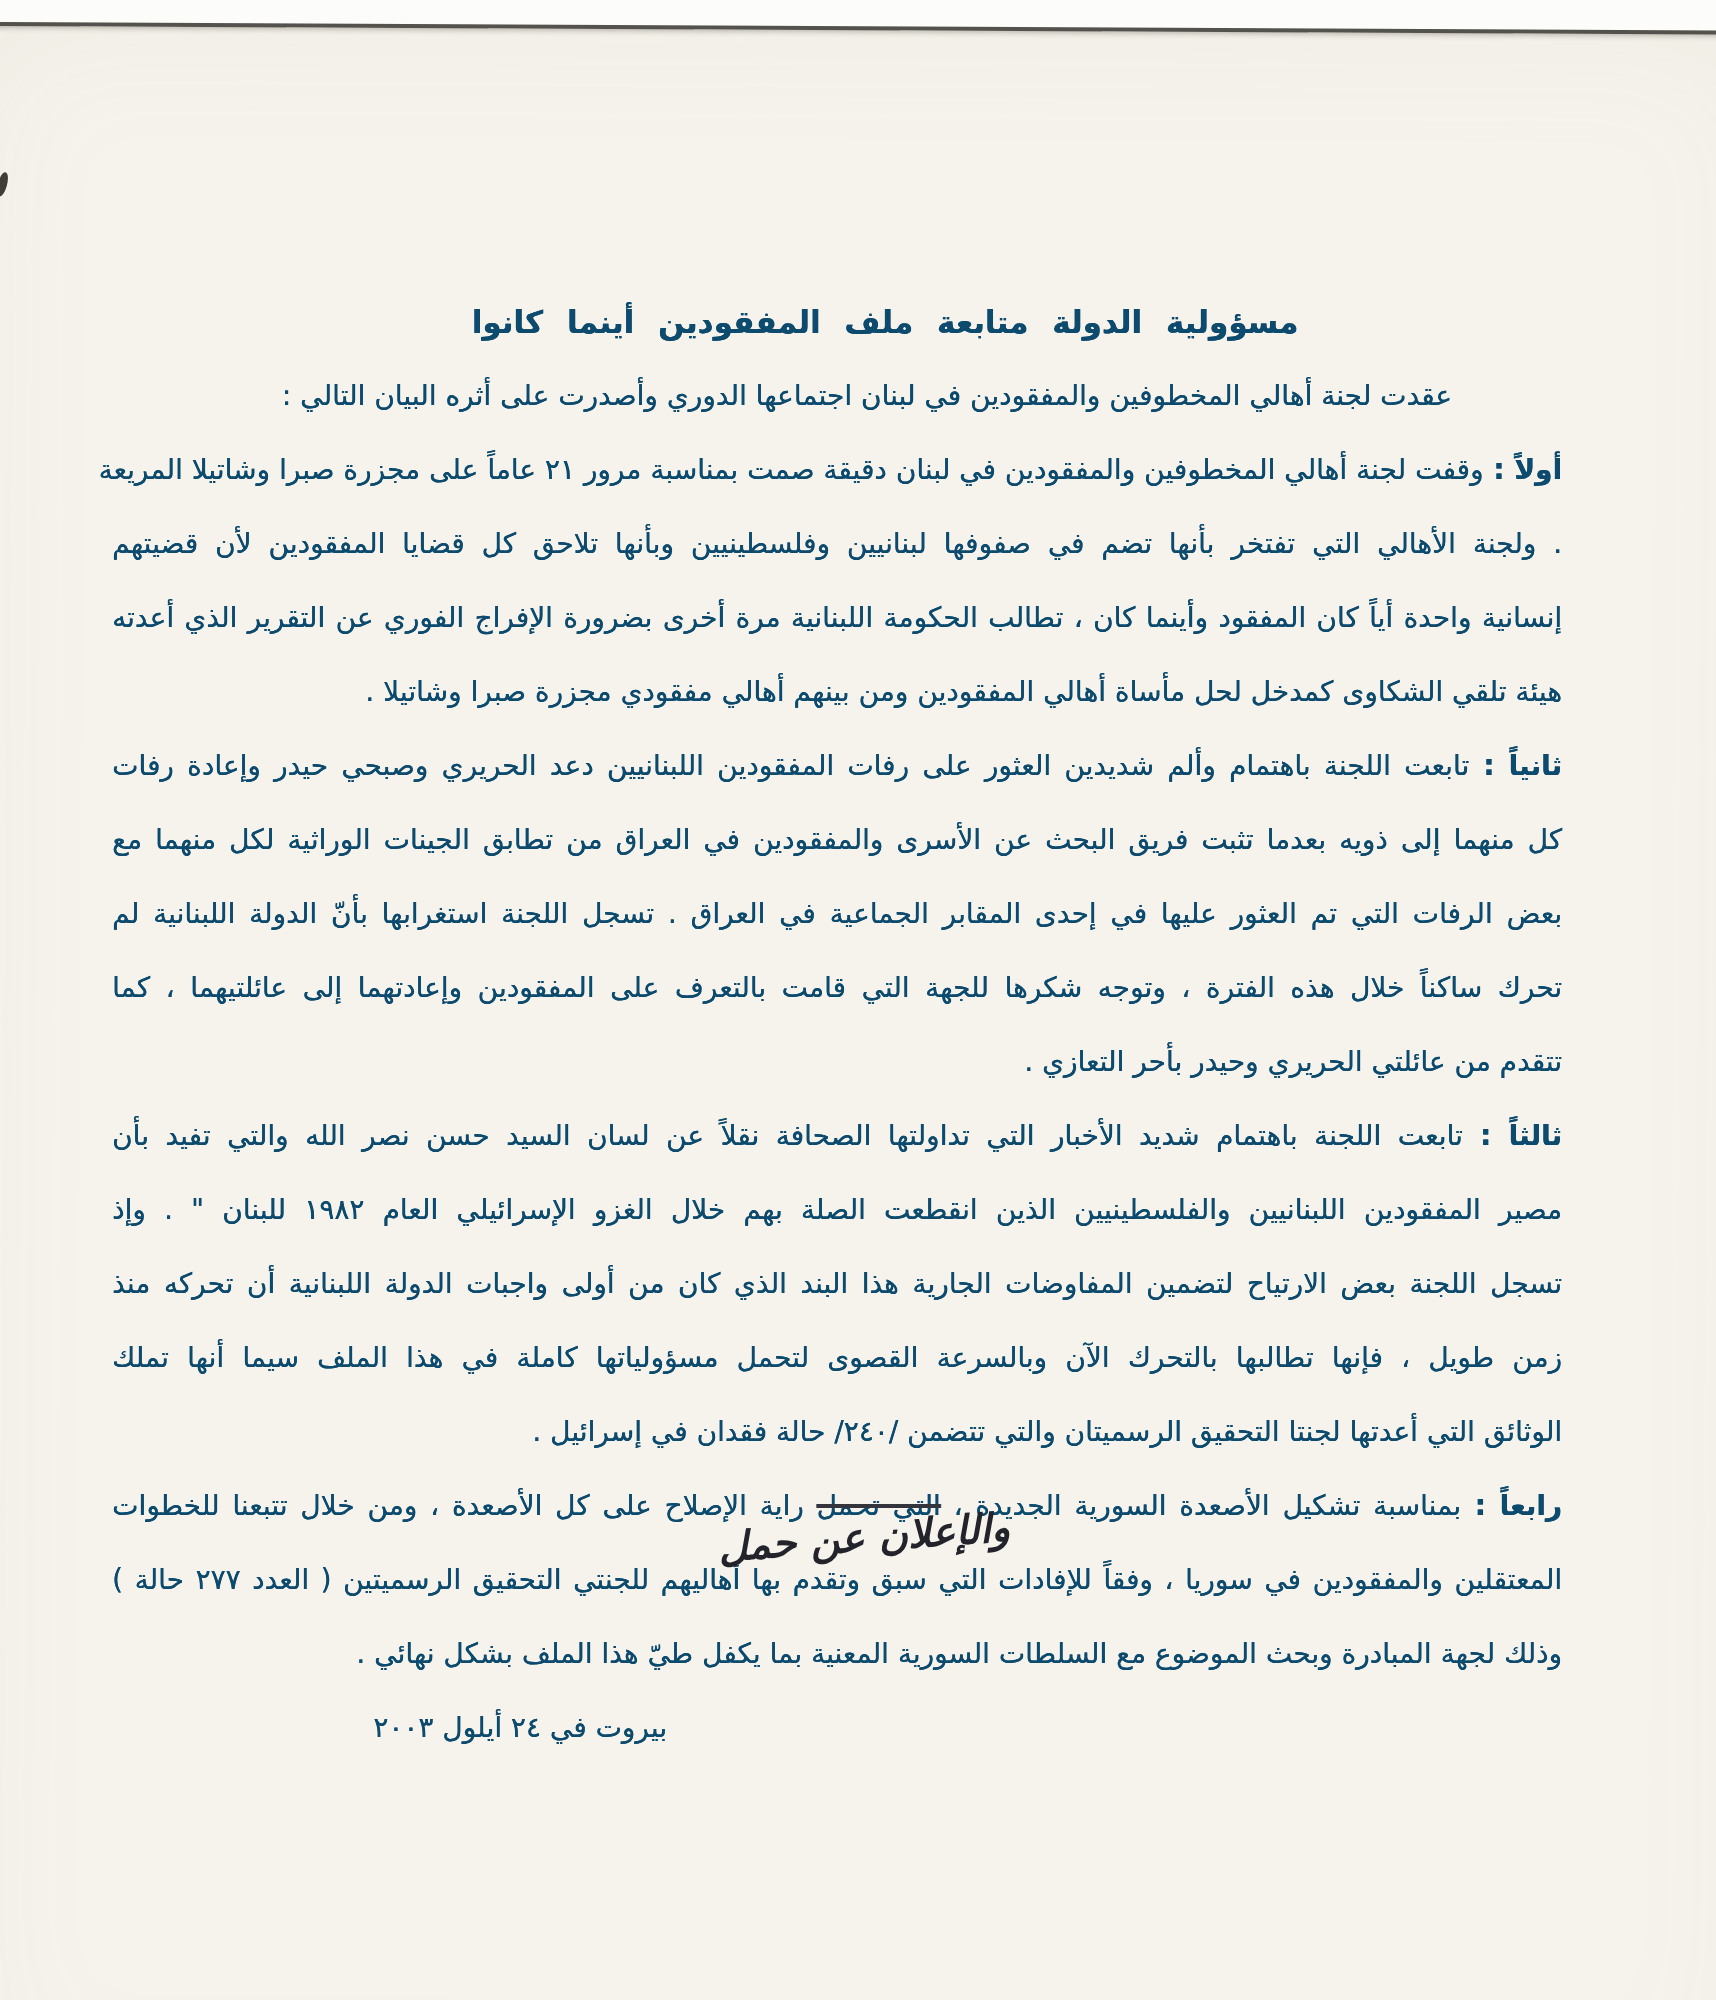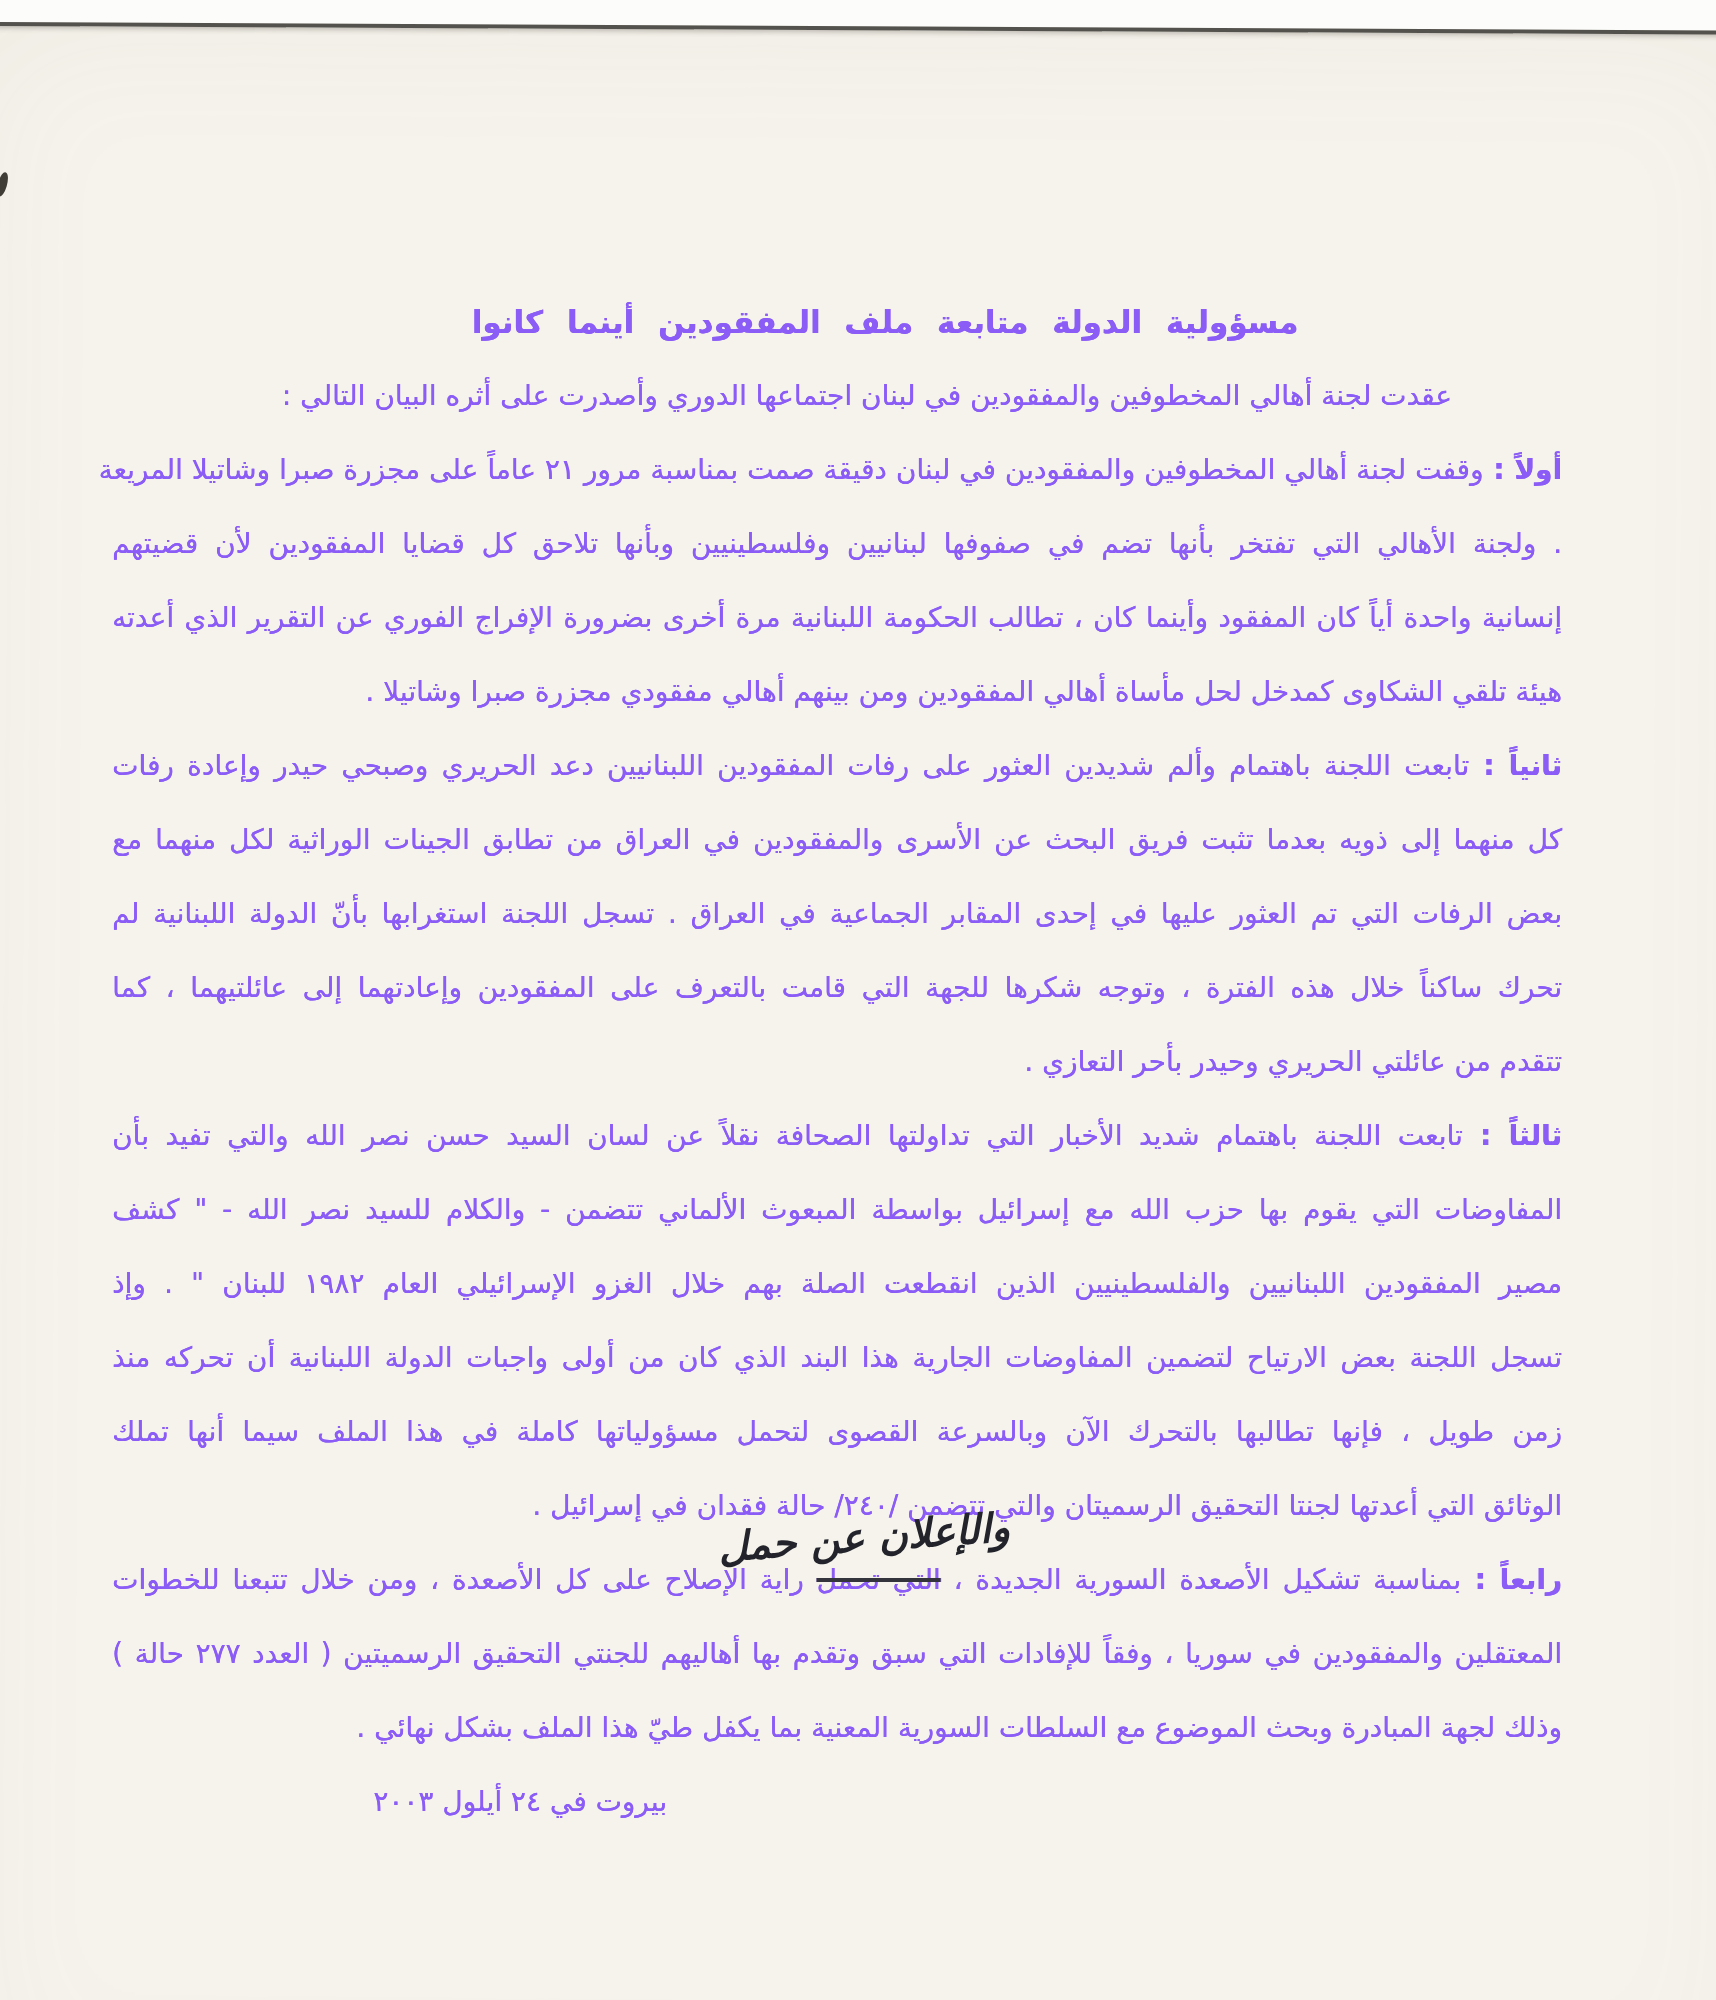"مسؤولية الدولة متابعة ملف المفقودين" .content { color: #8b5cf6 -> #0c4a6e }
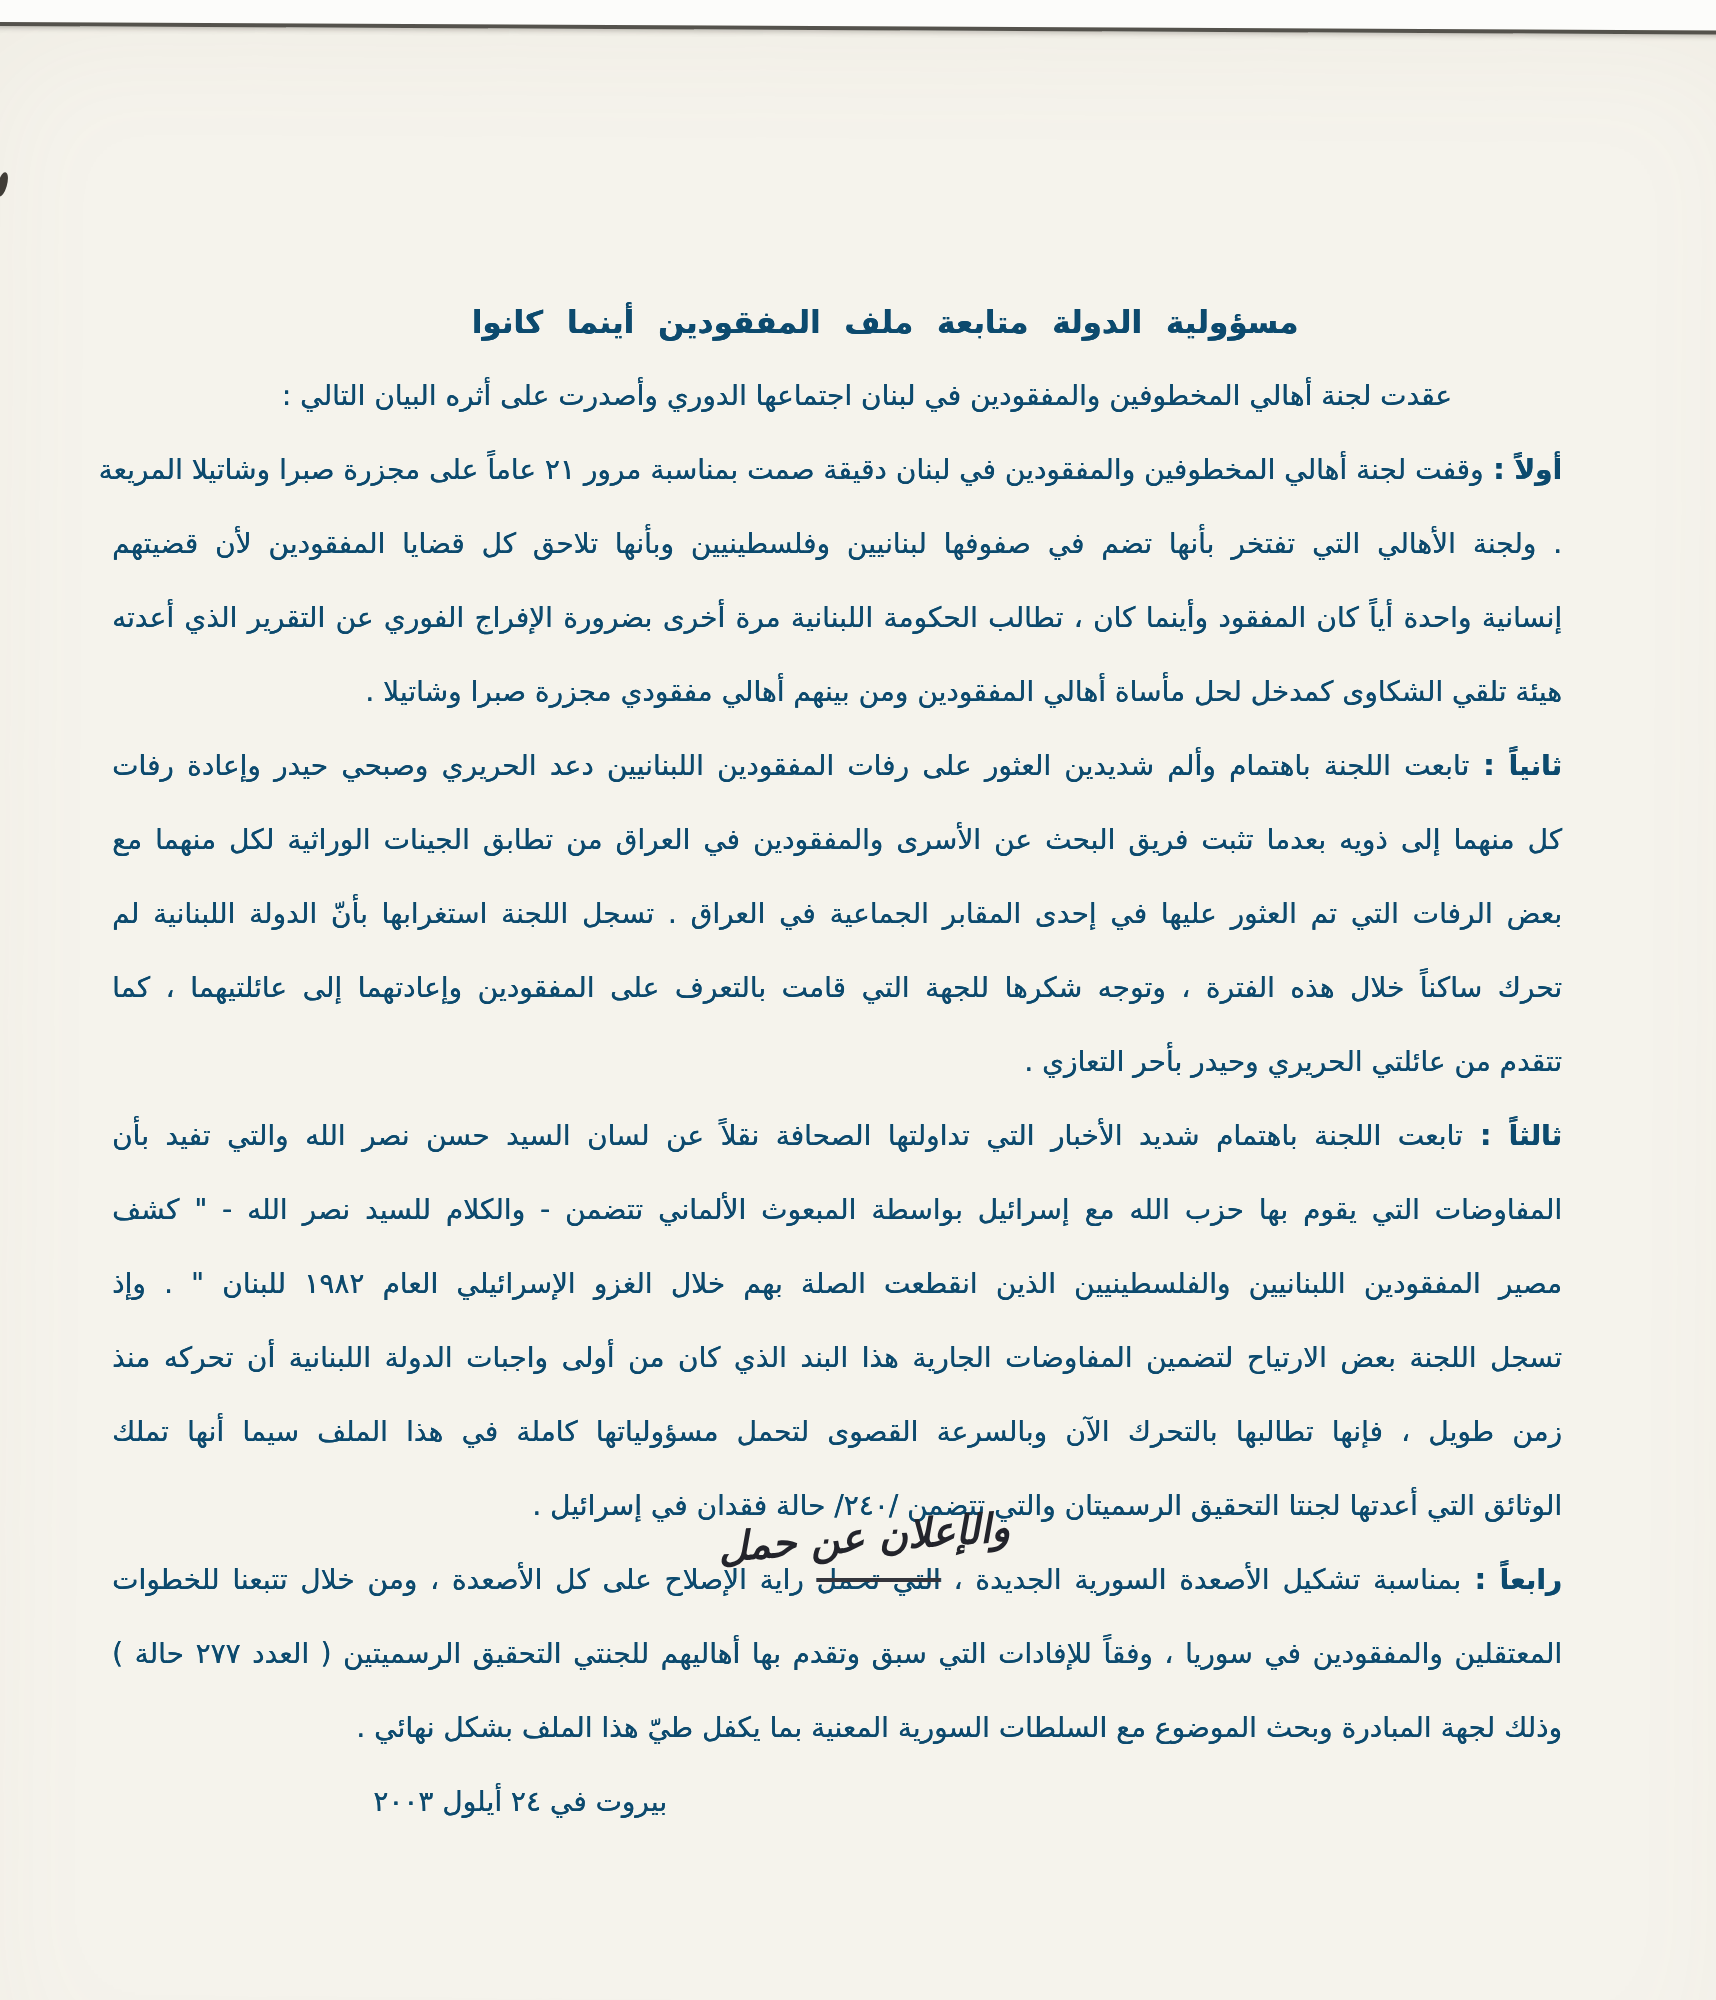"المفاوضات التي يقوم بها حزب" div.line { html: <div>المفاوضات التي يقوم بها حزب الله مع إسرائيل بواسطة المبعوث الألماني تتضمن - والكلام للسيد نصر الله - " كشف</div> -> none }
